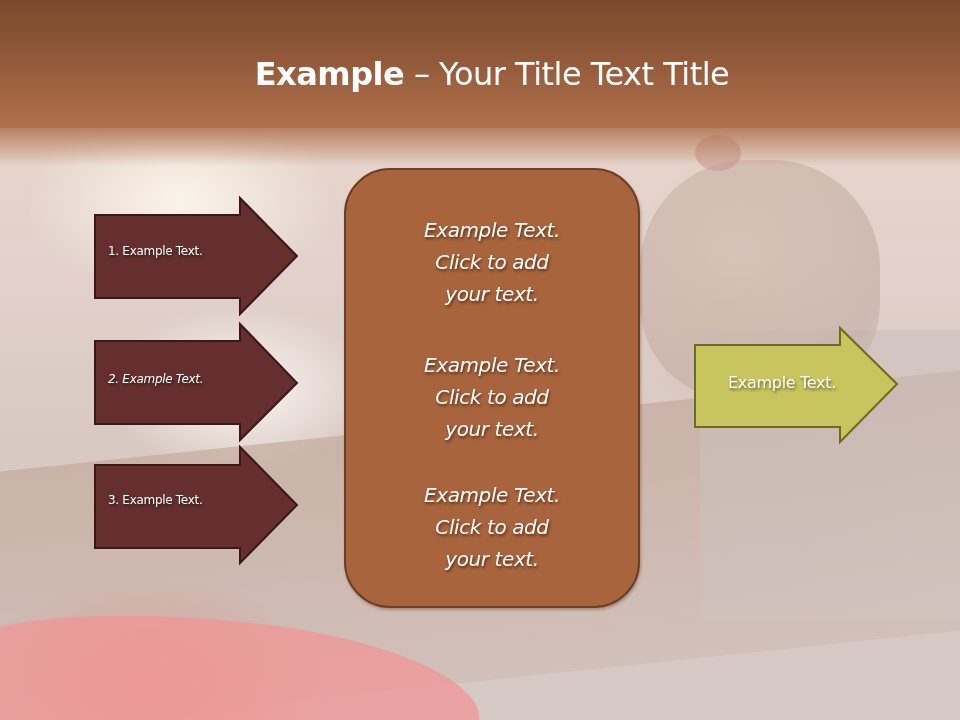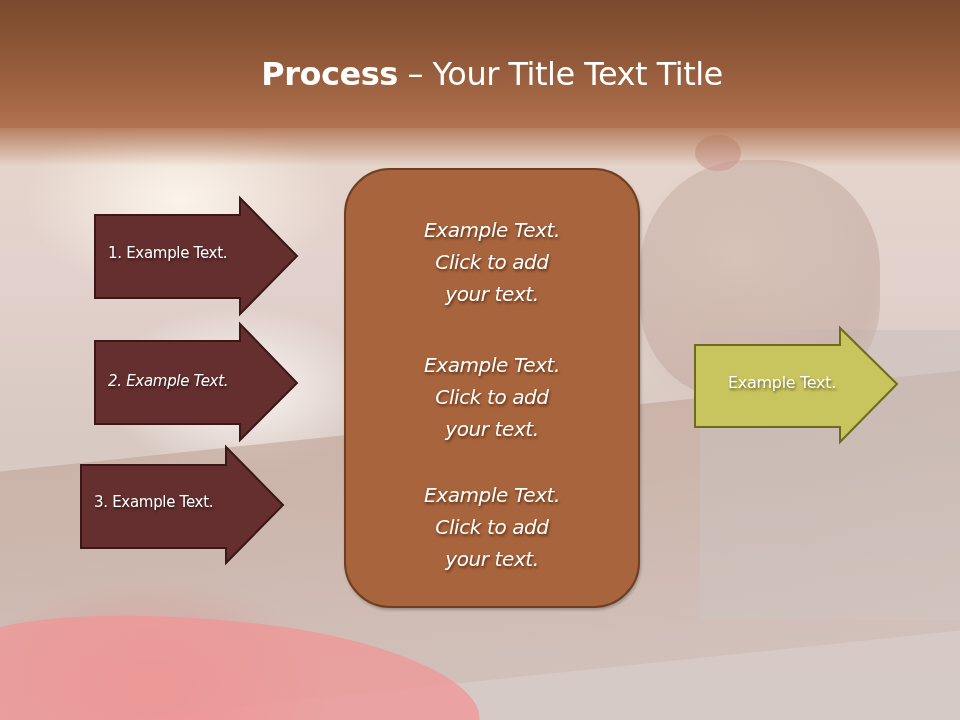"Process" span.bold { text: Process -> Example }
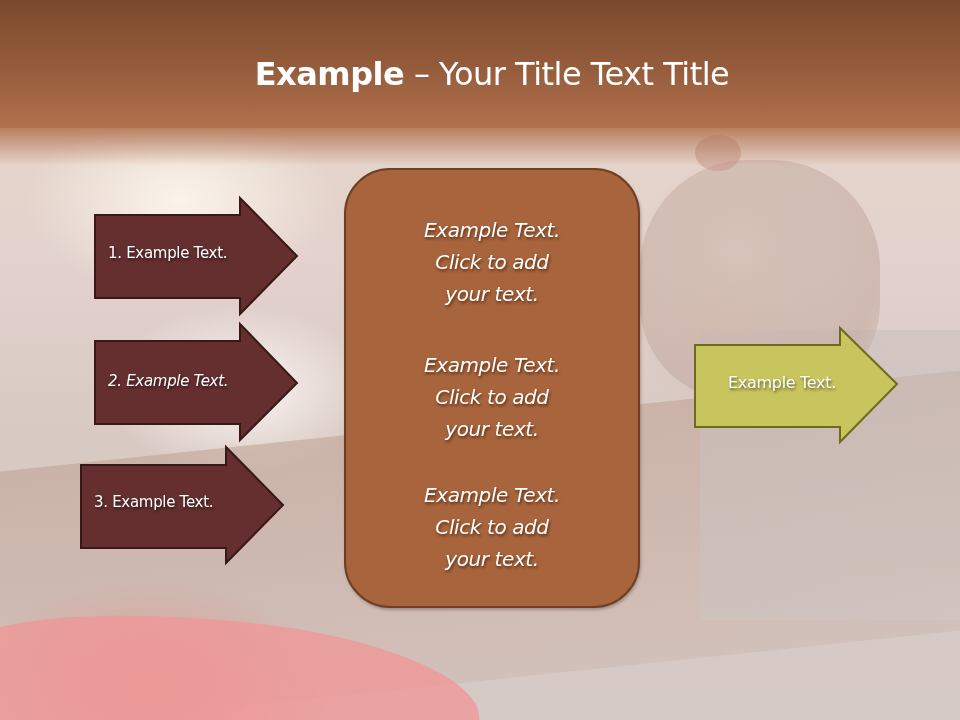"1. Example Text." .arrow-label { font-size: 15px -> 12px }
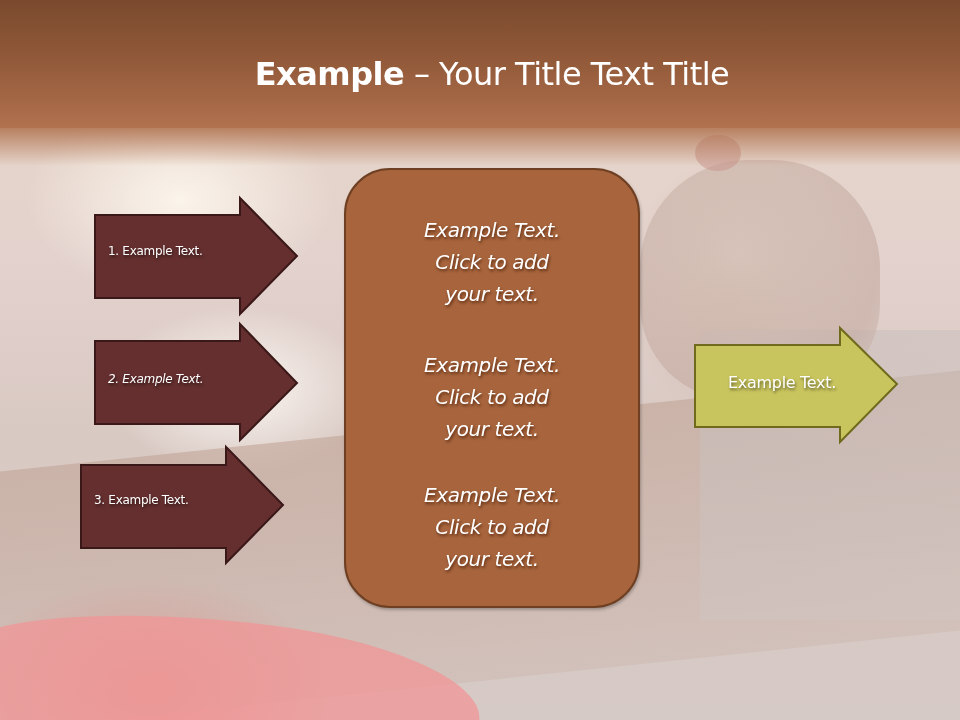"3. Example Text." div.arrow { left: 81px -> 95px }
